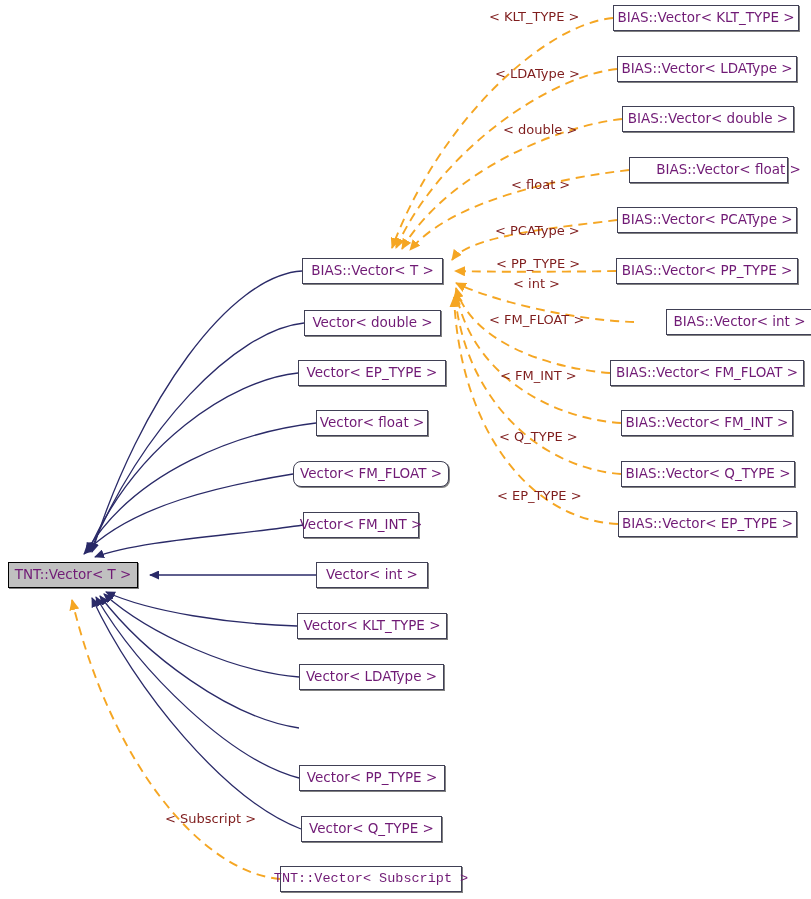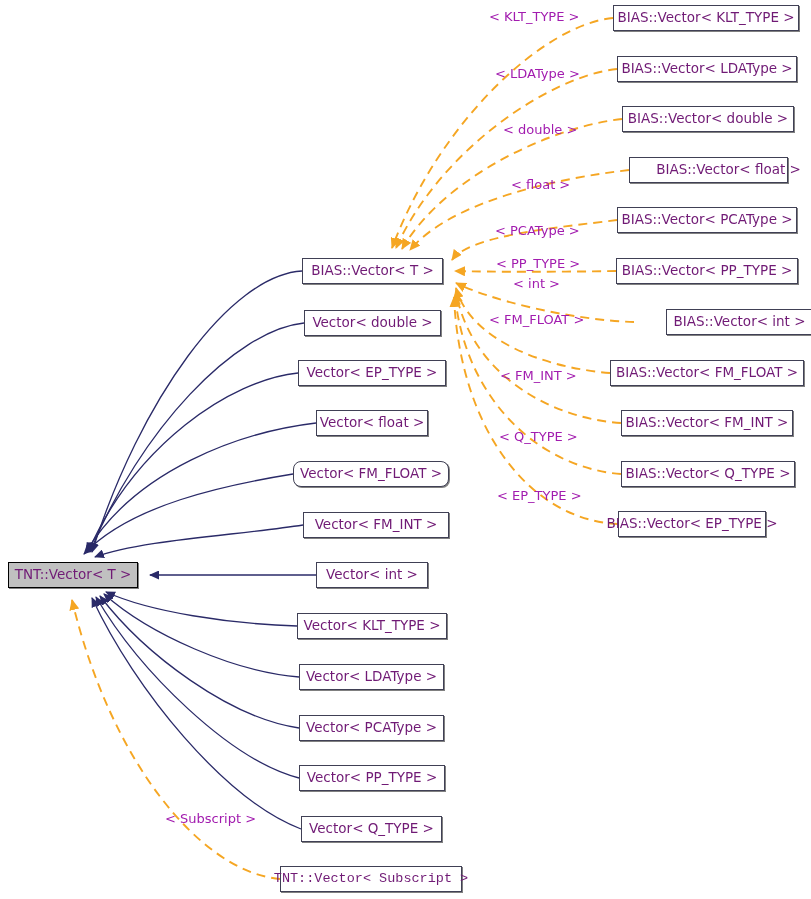"< KLT_TYPE >" .edge-label { color: #a21caf -> #7f1d1d }
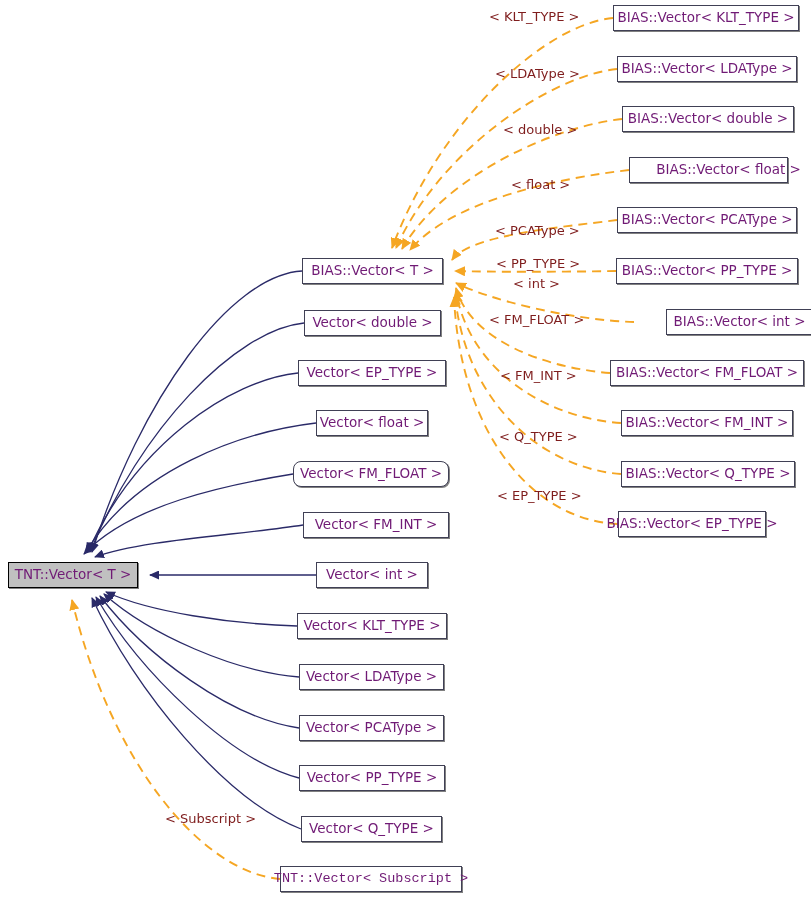"Vector< FM_INT >" div.node { width: 146px -> 116px }
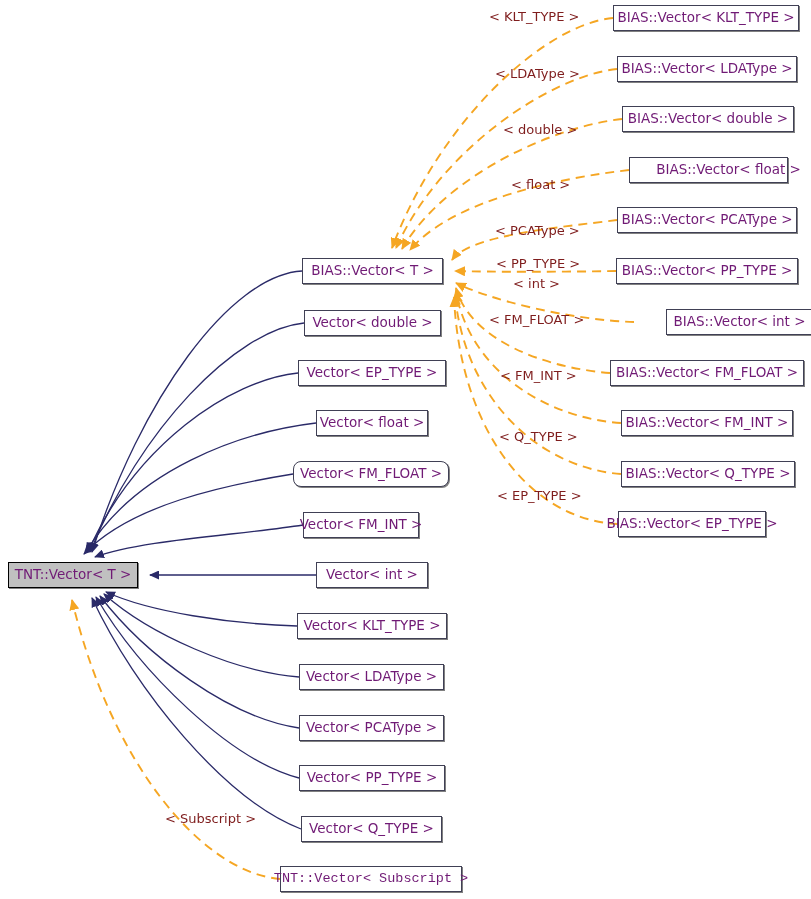"BIAS::Vector< EP_TYPE >" div.node { width: 148px -> 179px }
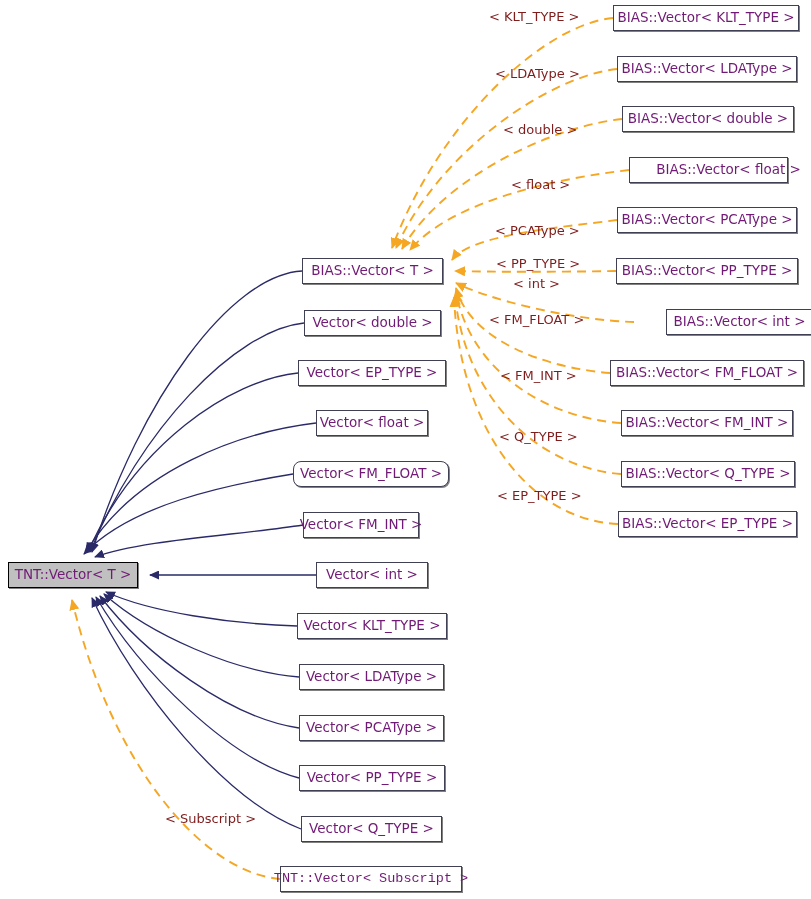"Vector< PCAType >" div.node { html: <div> <span>Vector&lt; PCAType &gt;</span> </div> -> none }
